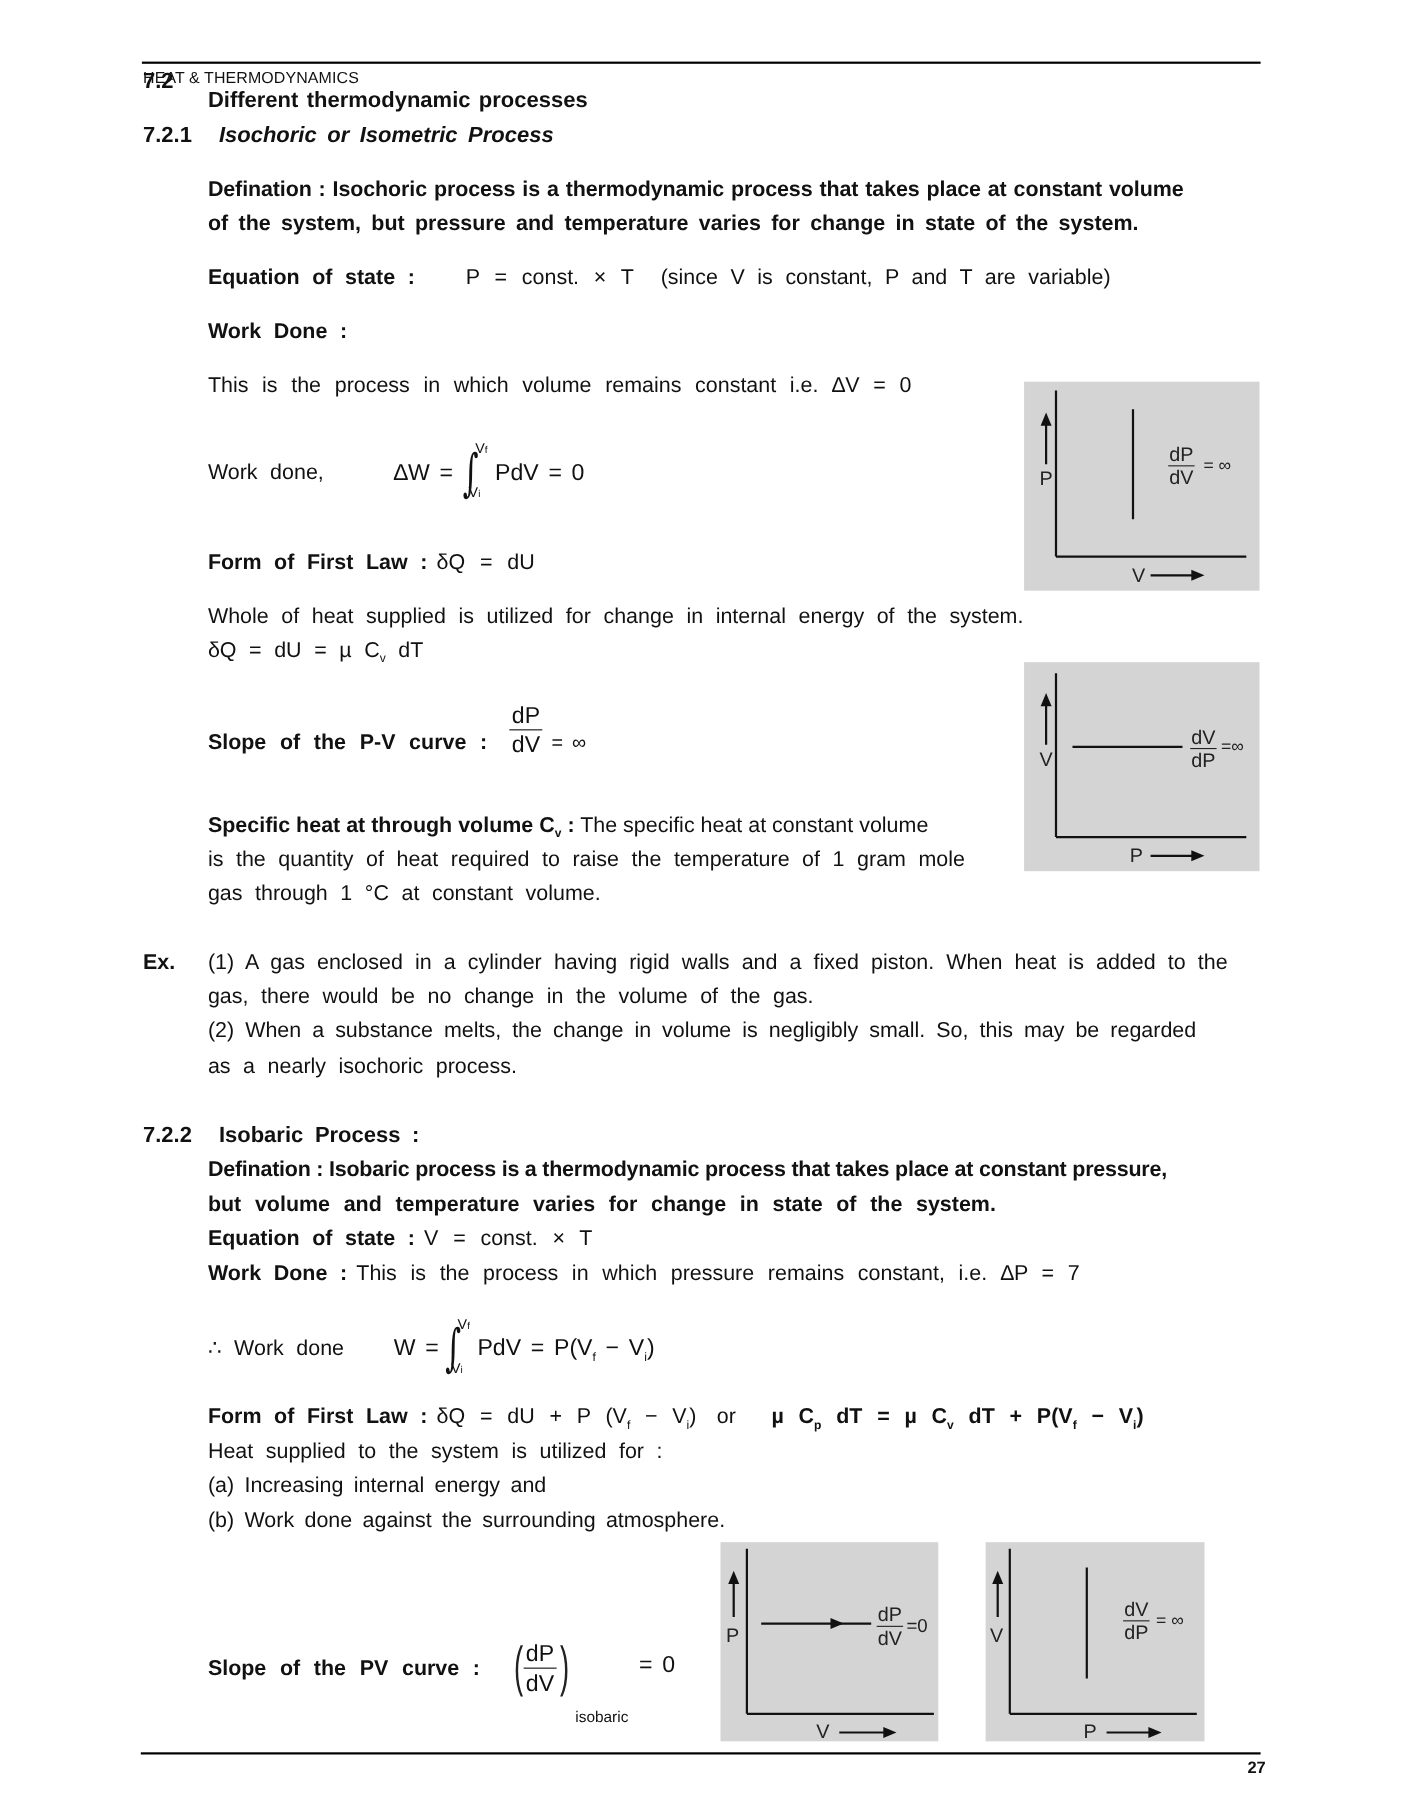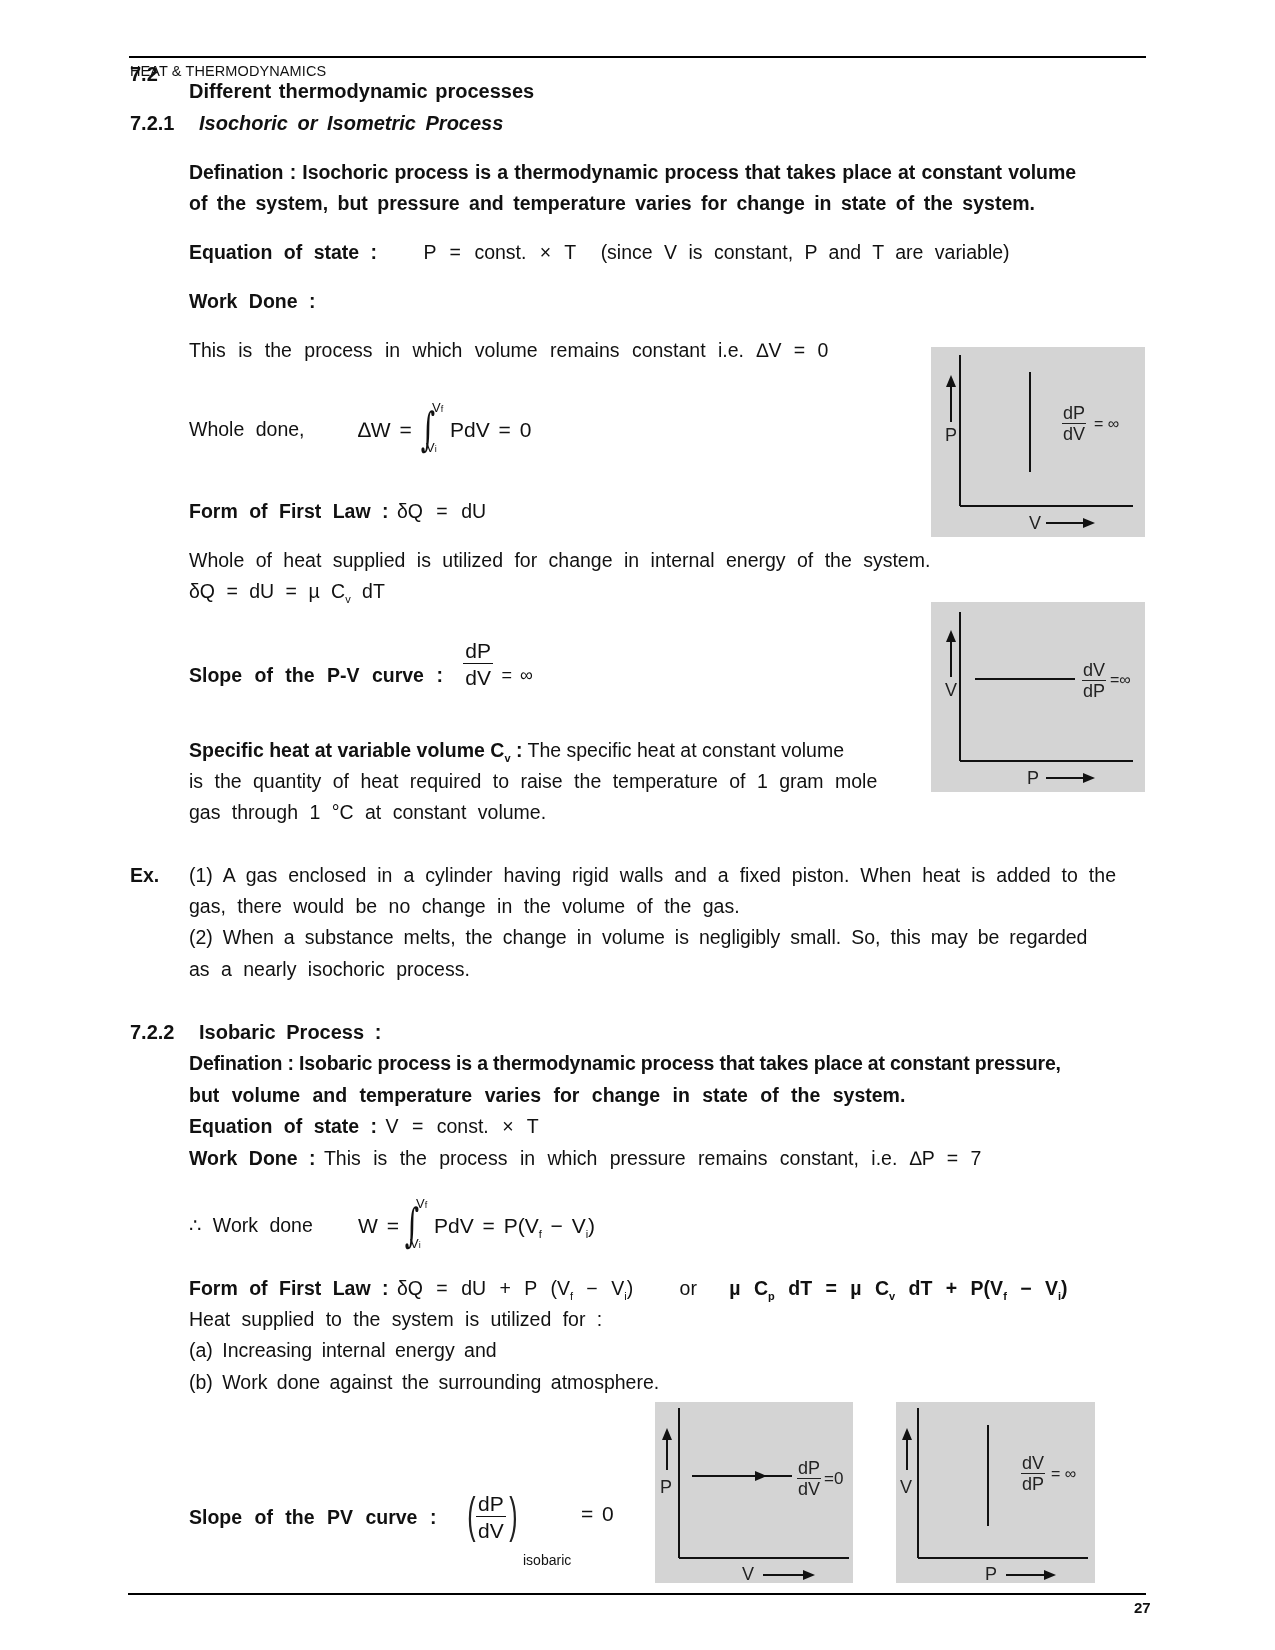"Whole done," div.abs { text: Whole -> Work }
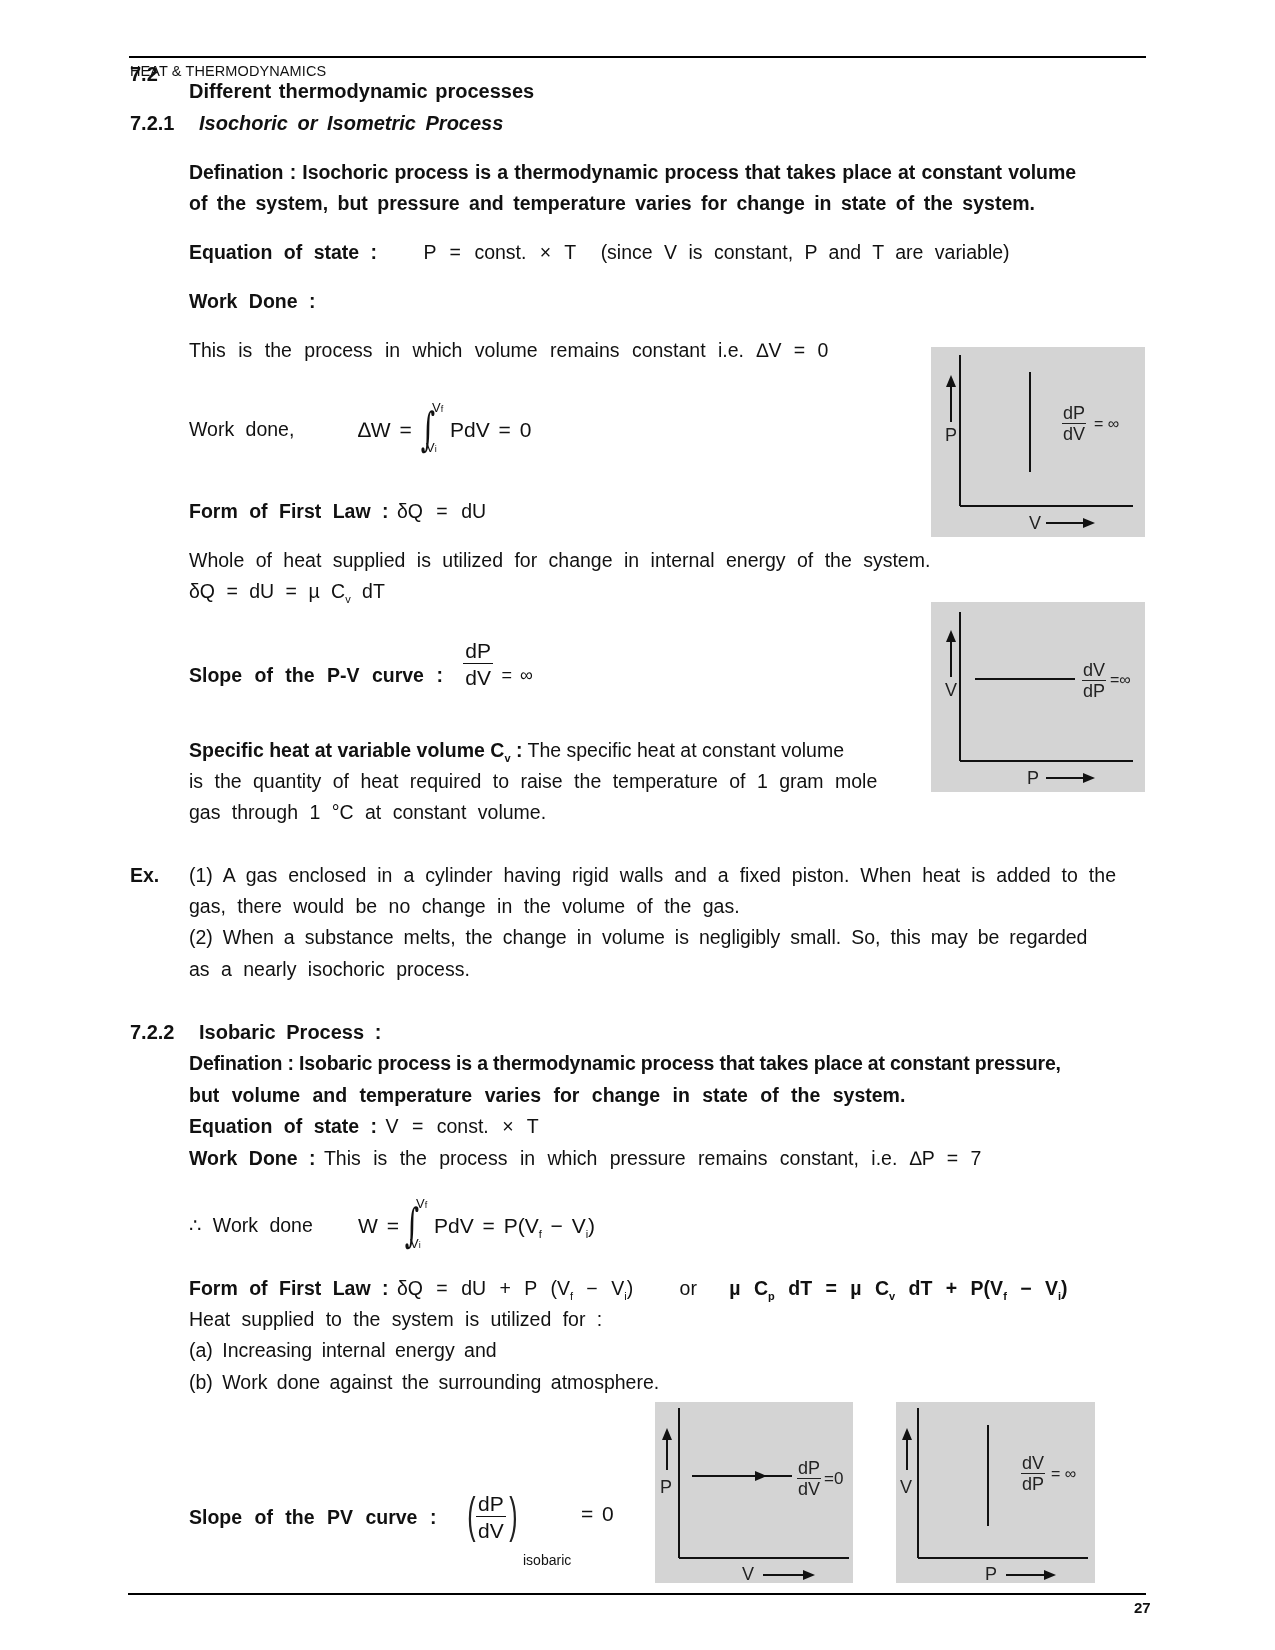"Specific heat at variable volume" span { text: variable -> through }
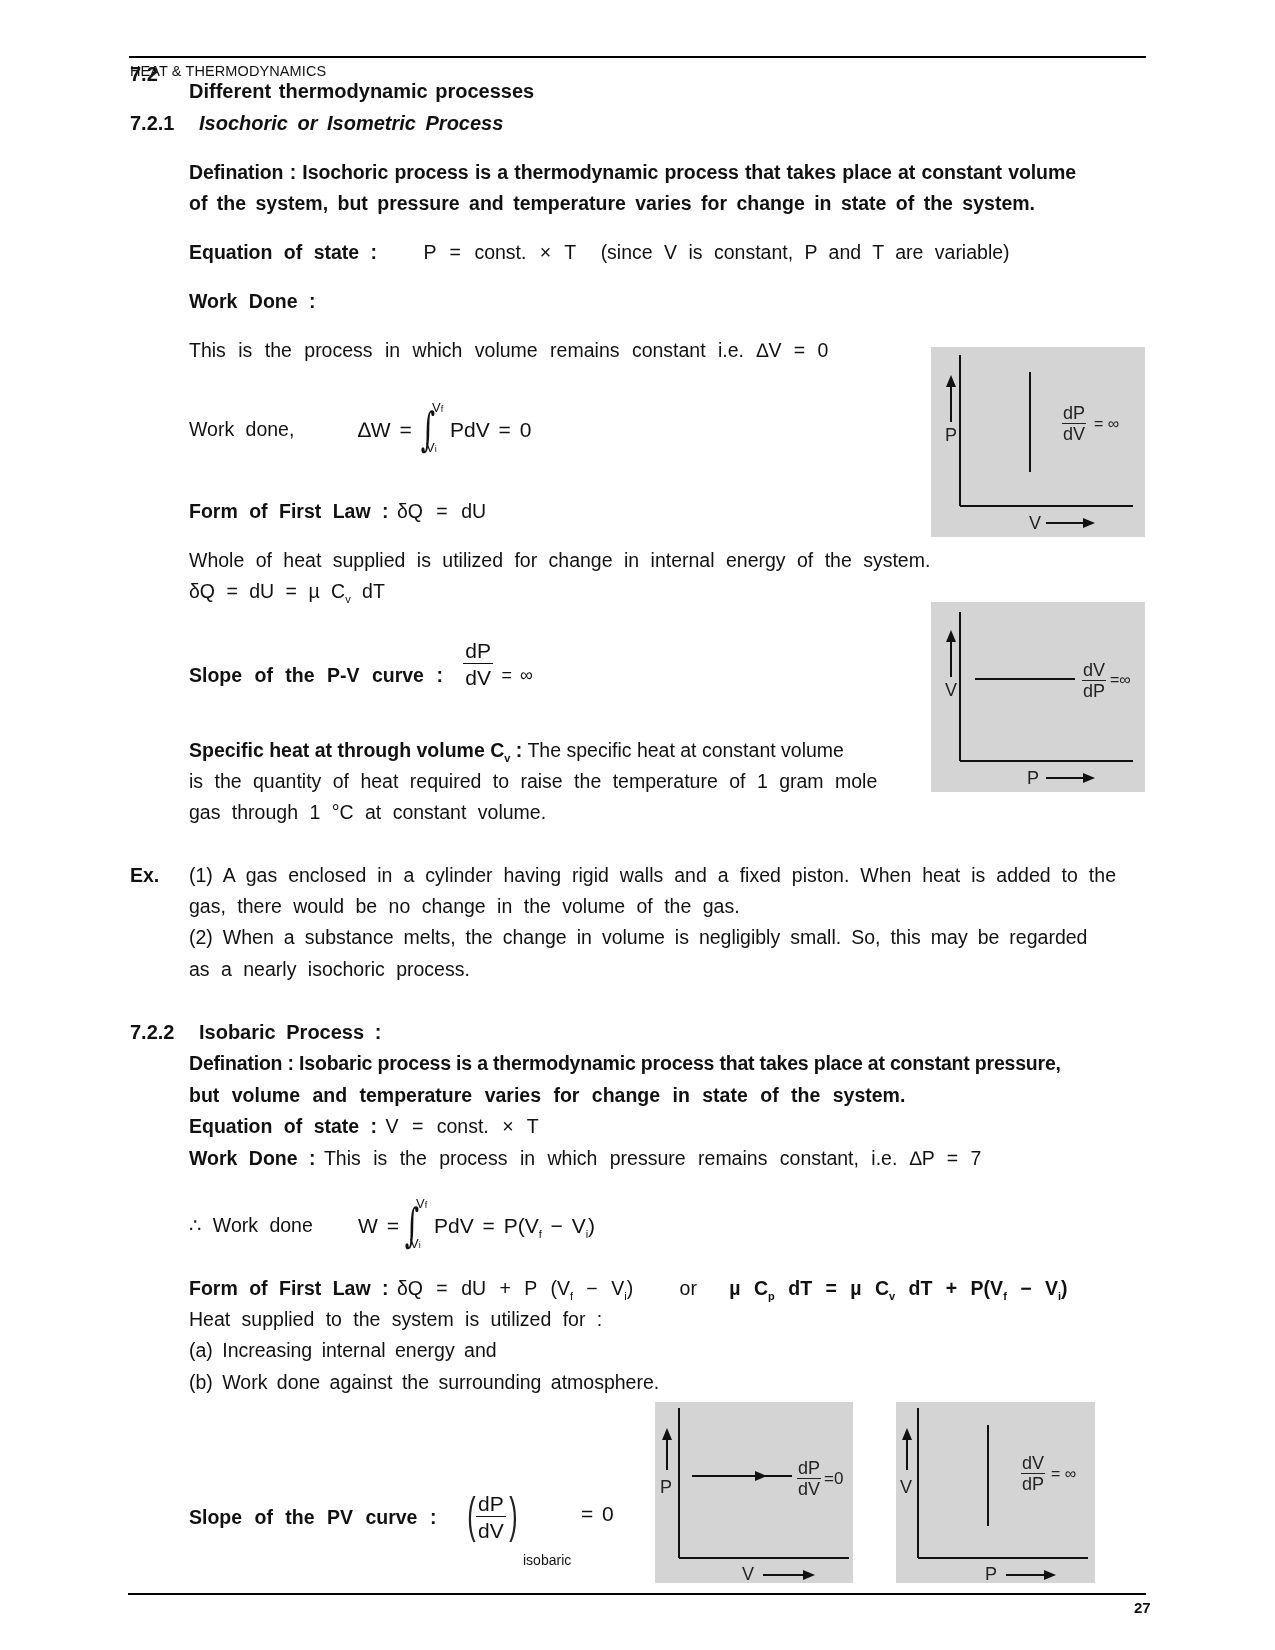"or" span { margin-left: 38px -> 10px }
